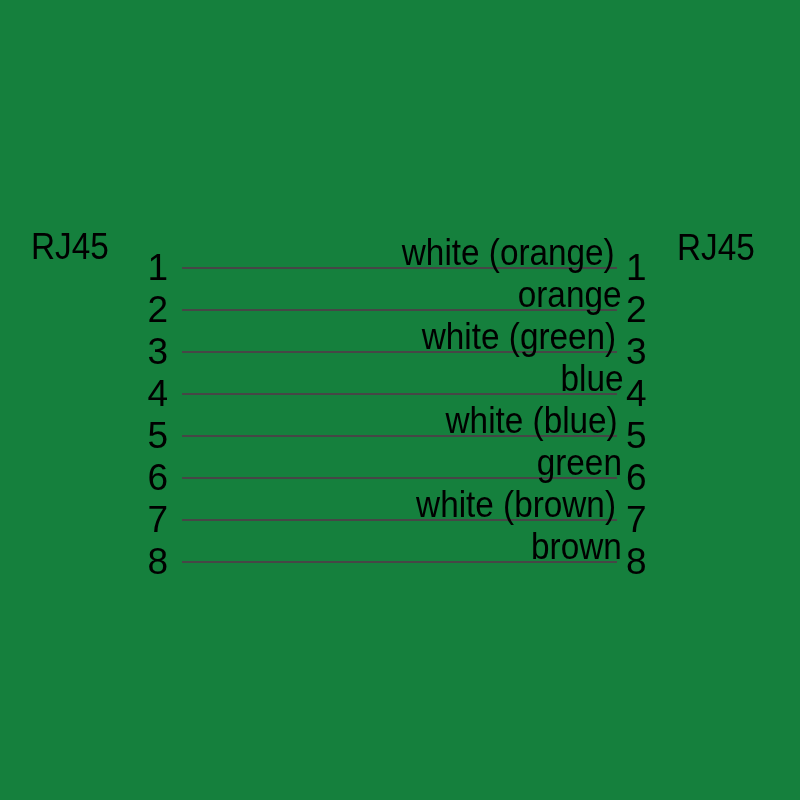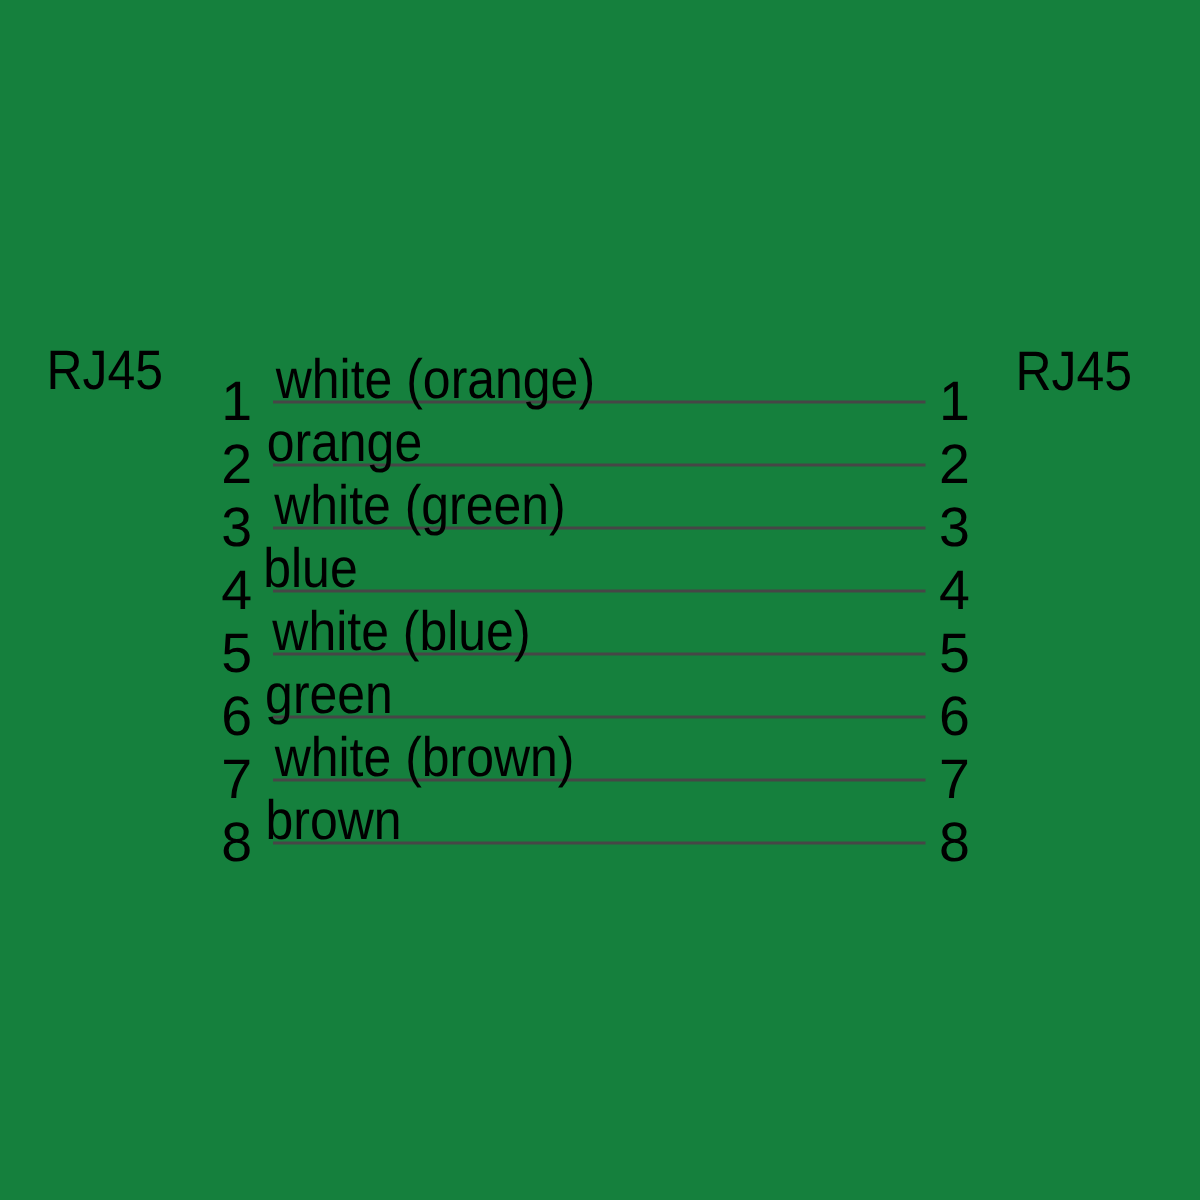"white (orange)" .wire-label { left: 172px -> 192px; text-align: left -> right }
